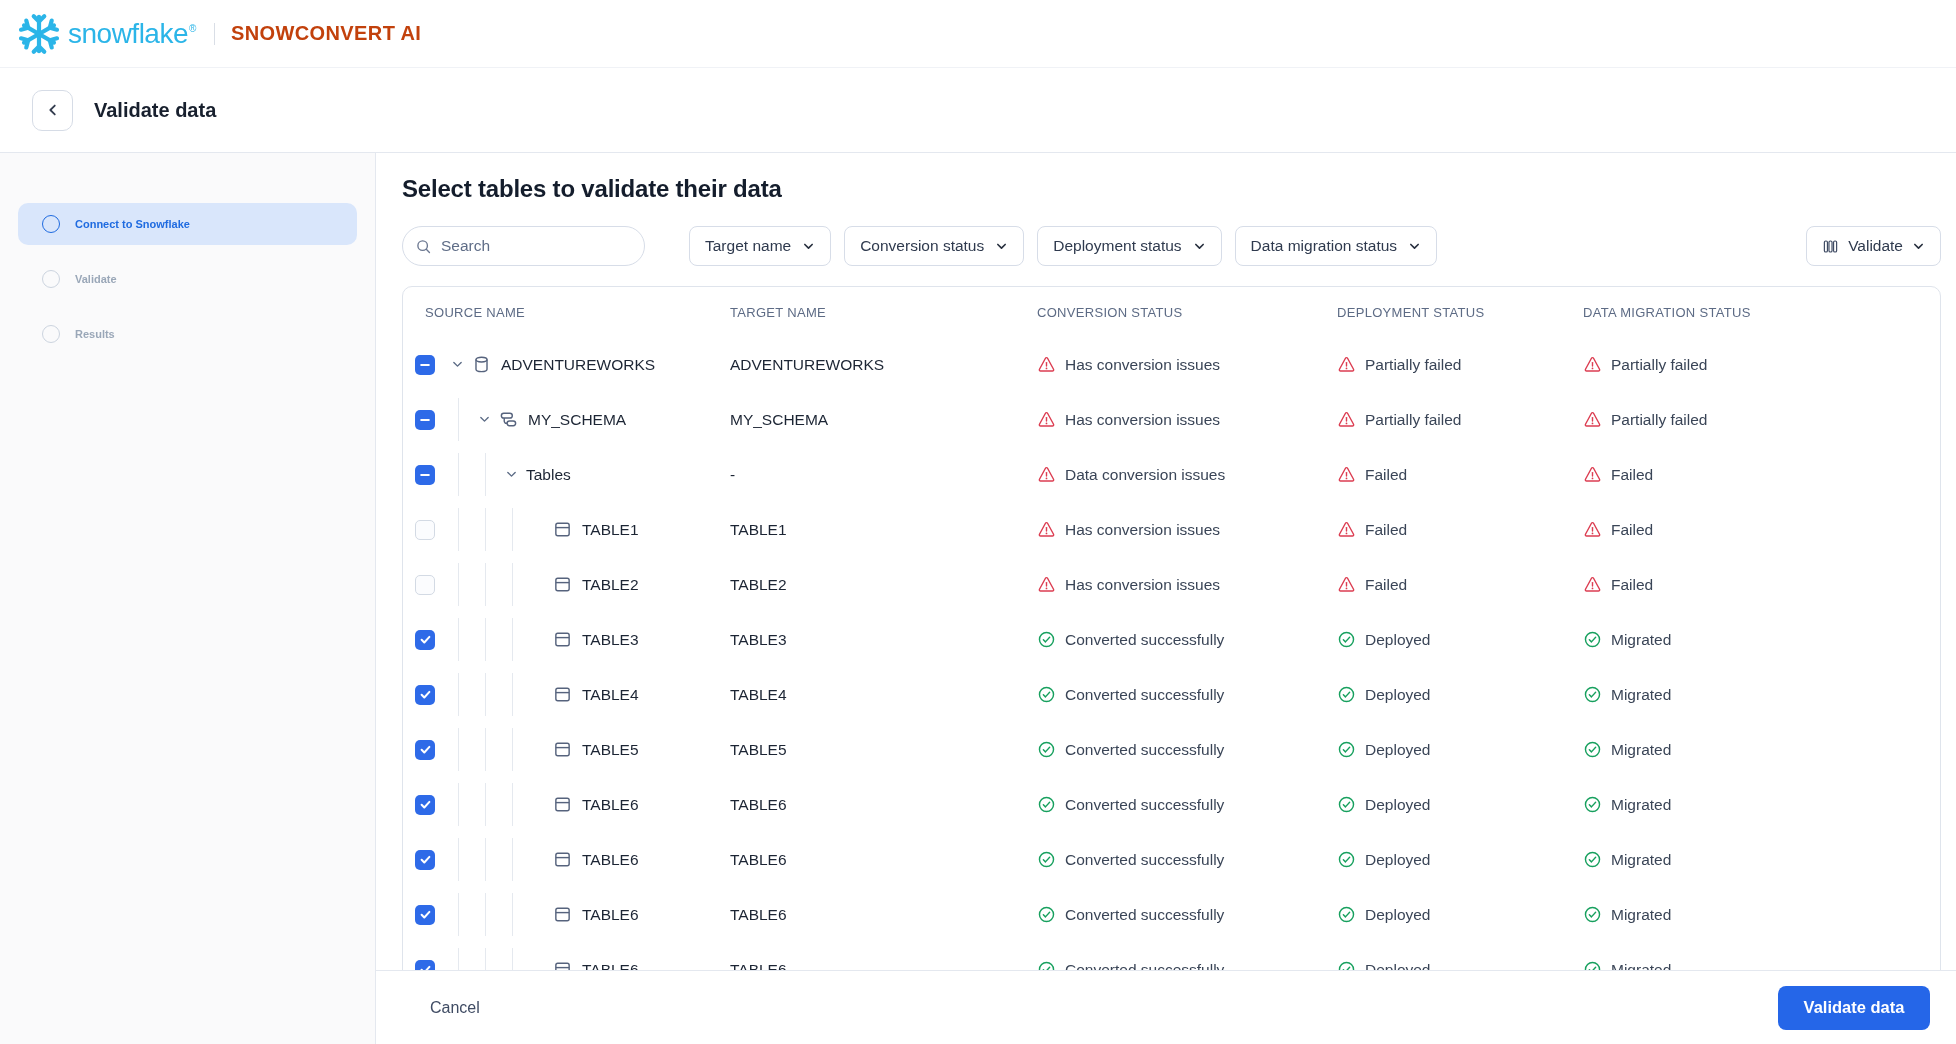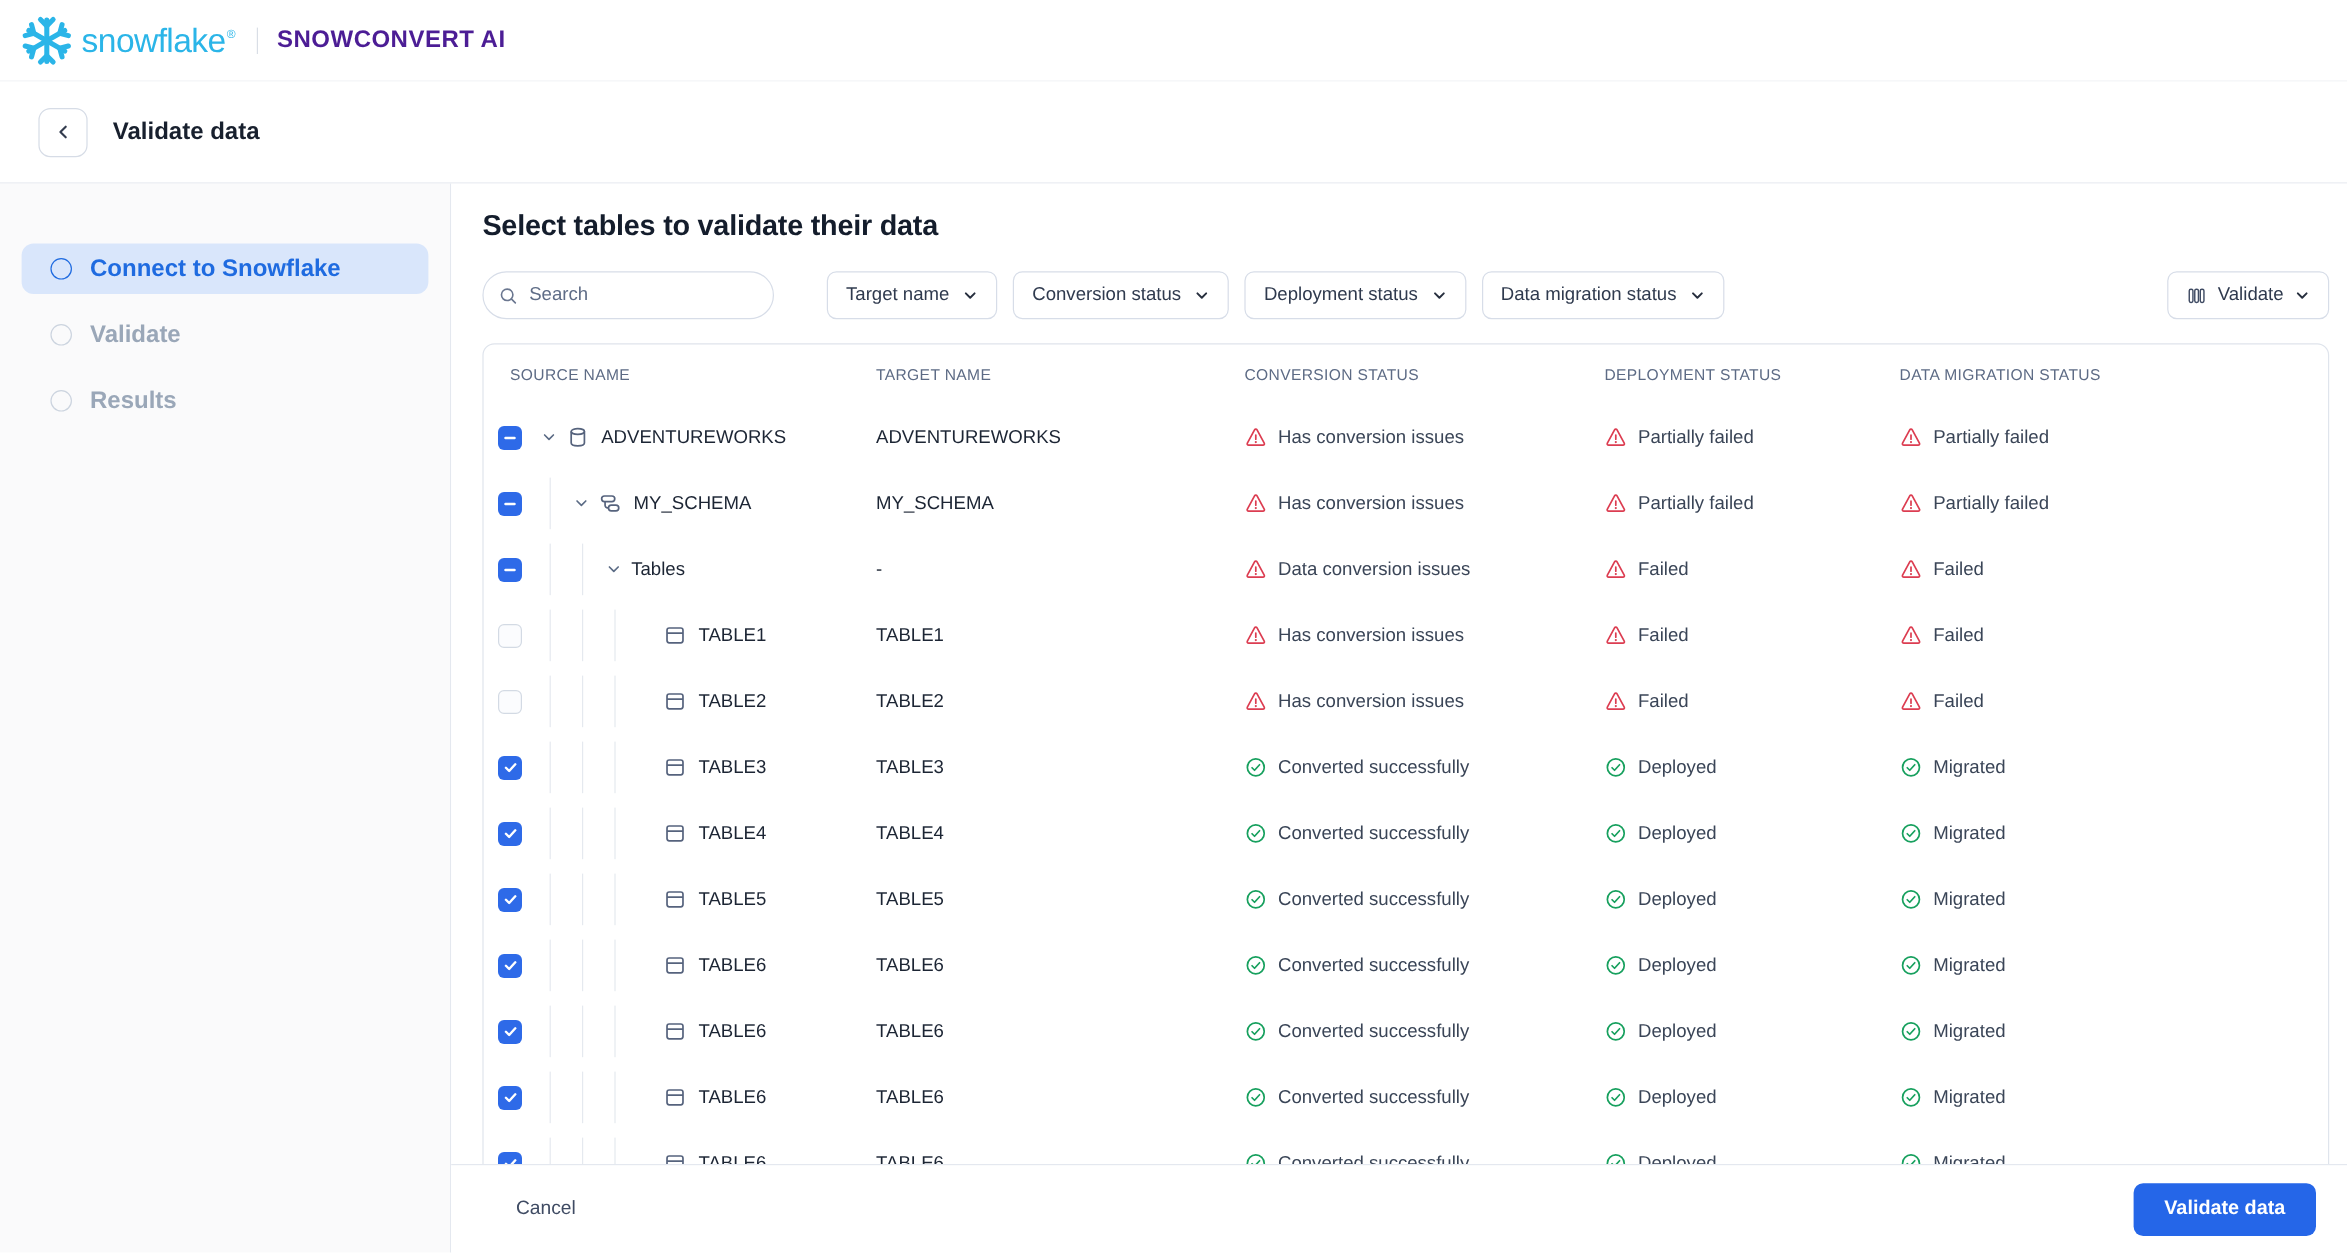"SNOWCONVERT AI" .product { color: #4c1d95 -> #c2410c }
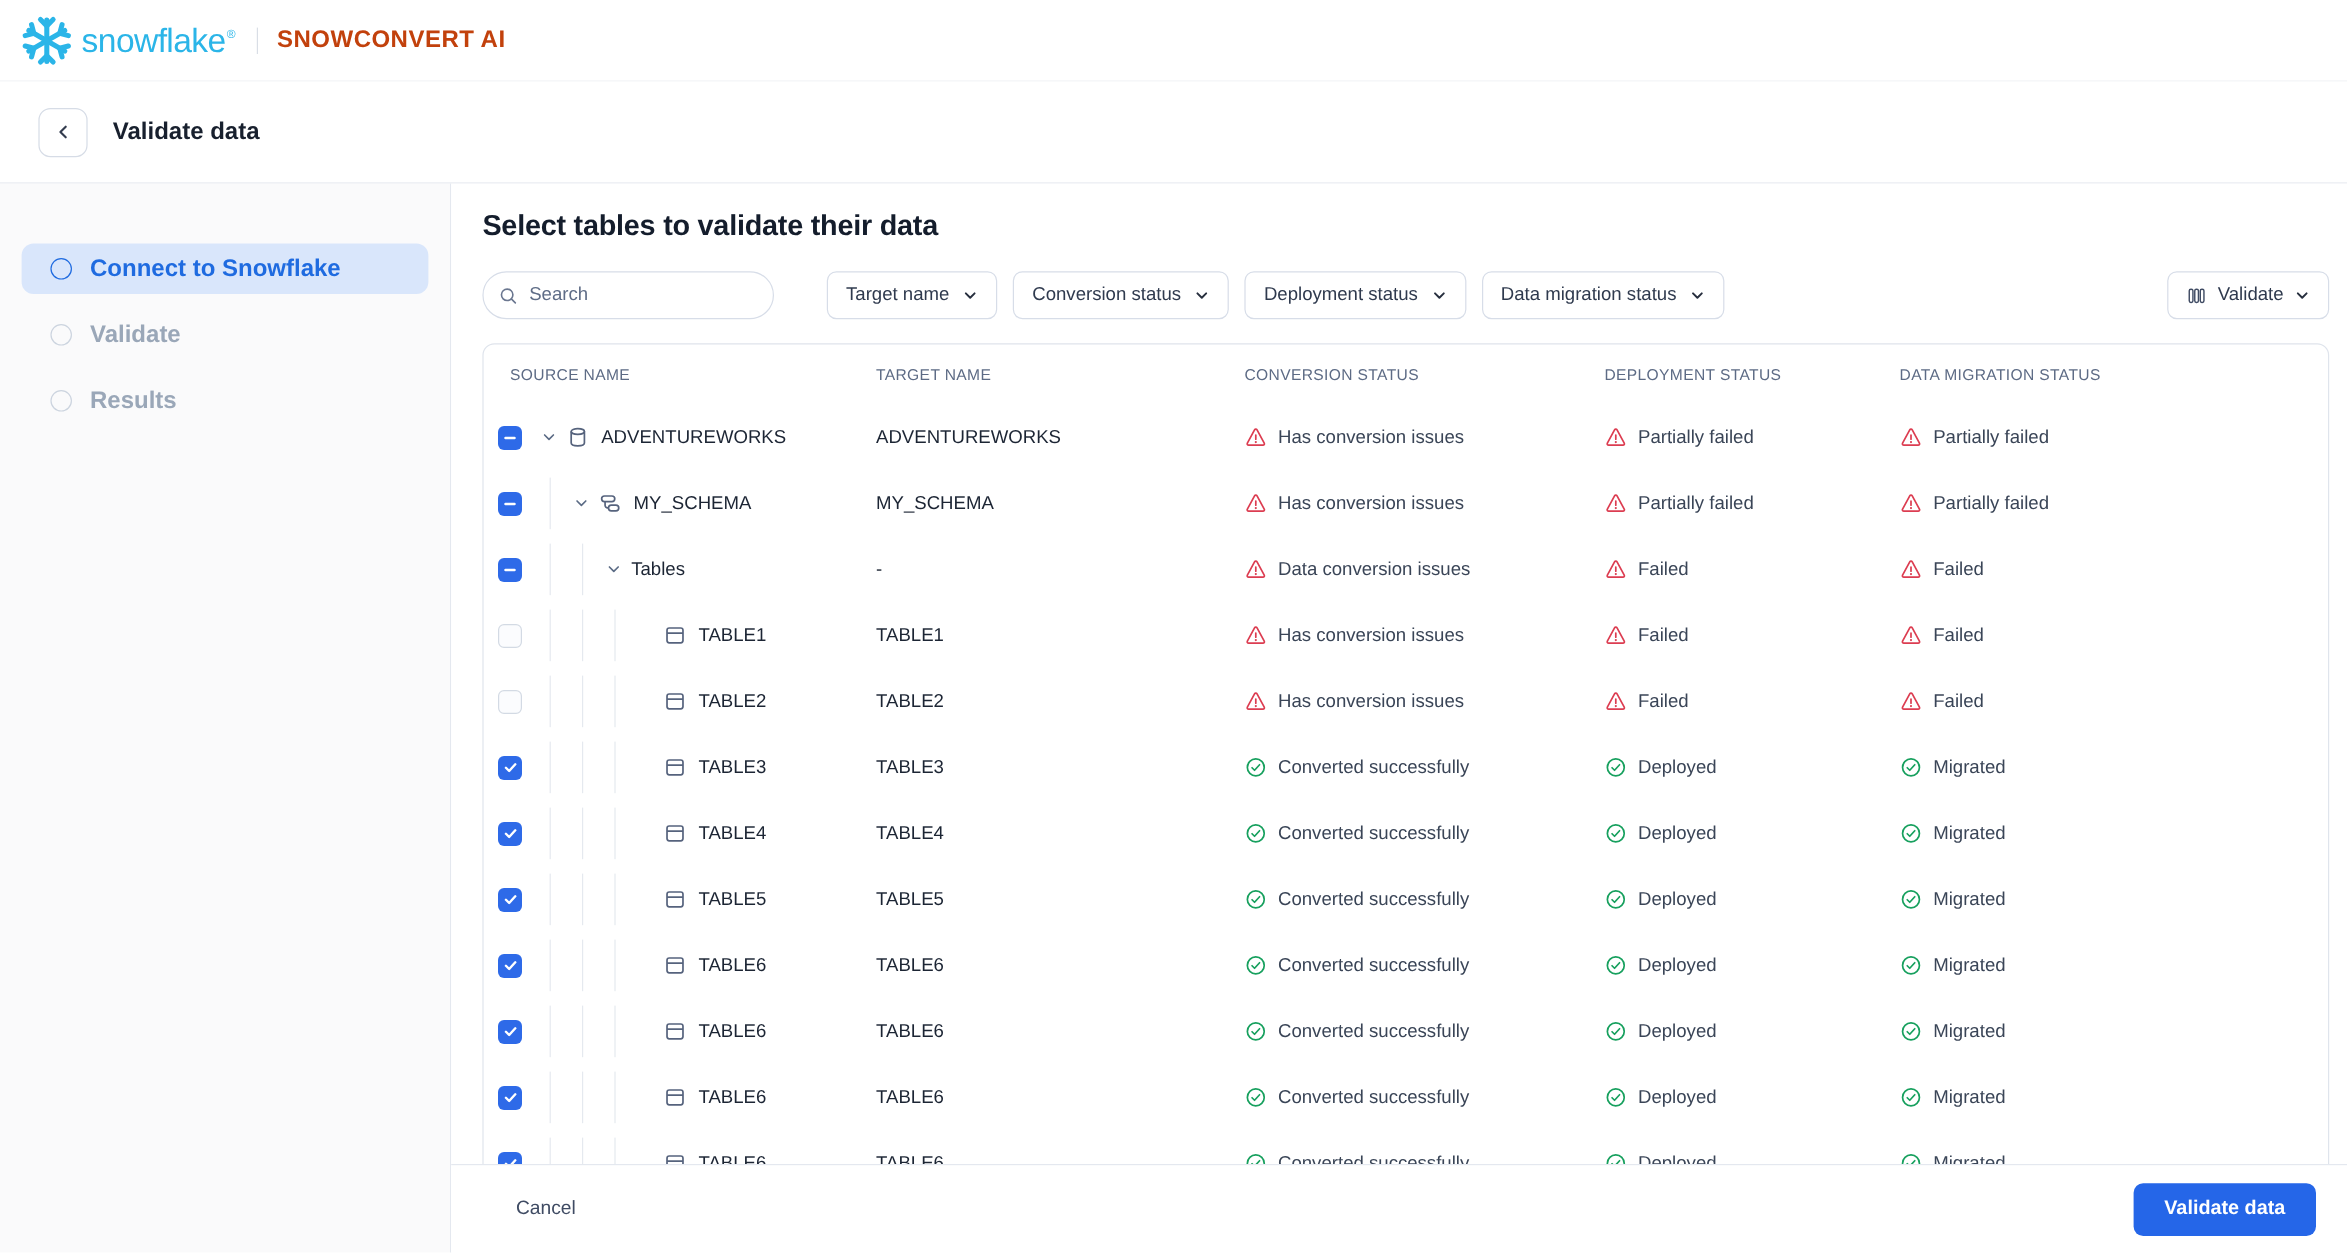"Connect to Snowflake" .step .step-label { font-size: 20px -> 11px }
